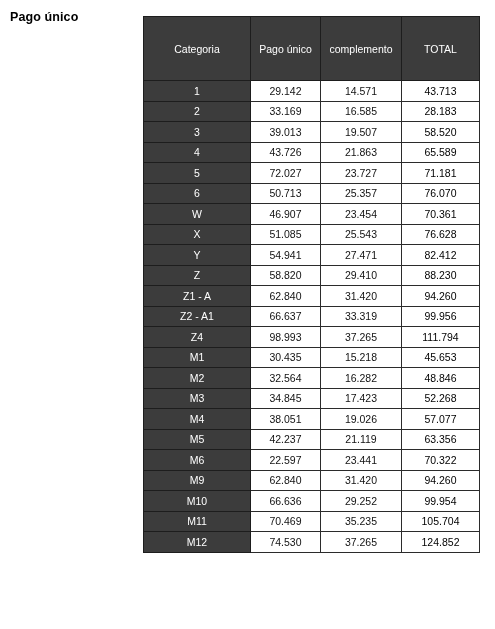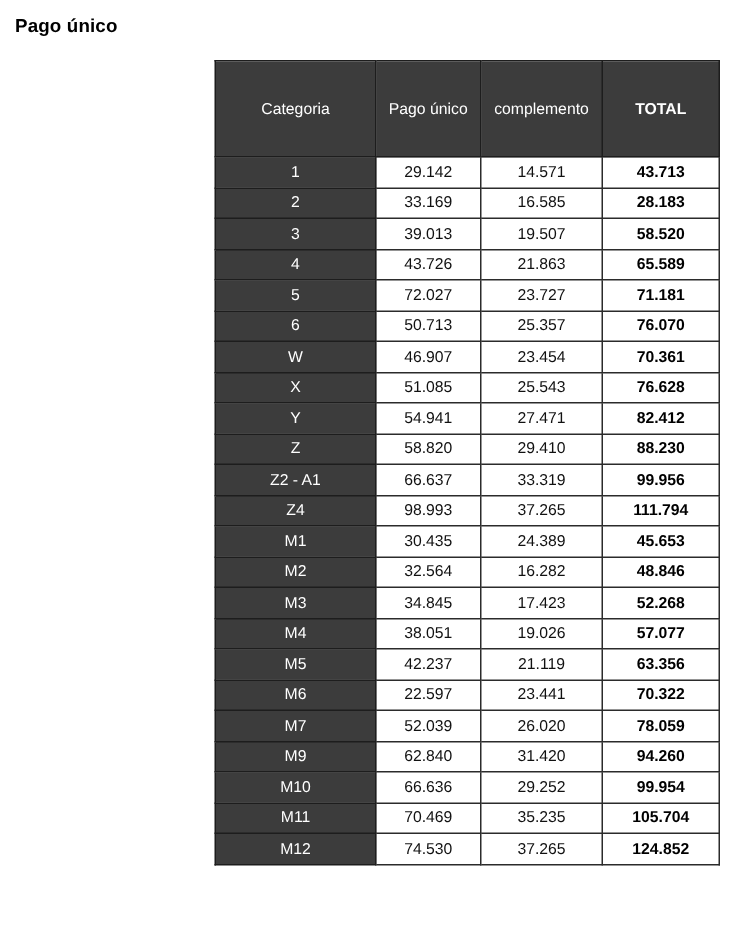"Categoria" #pay-table-wrap { top: 40px -> 16px }
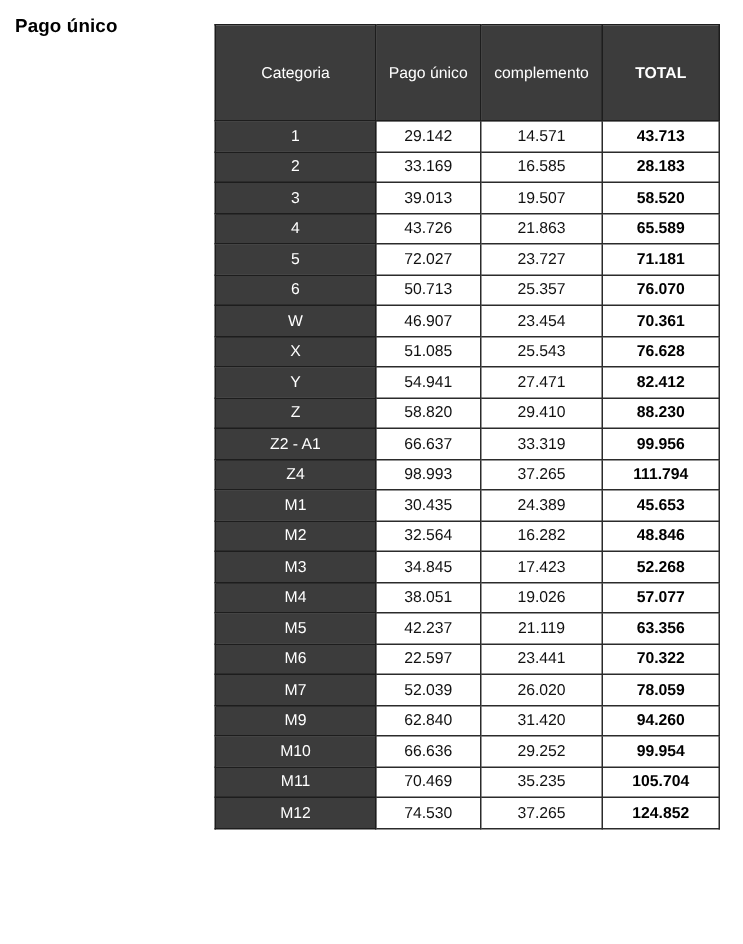"TOTAL" thead th.th-total { font-weight: bold -> normal }
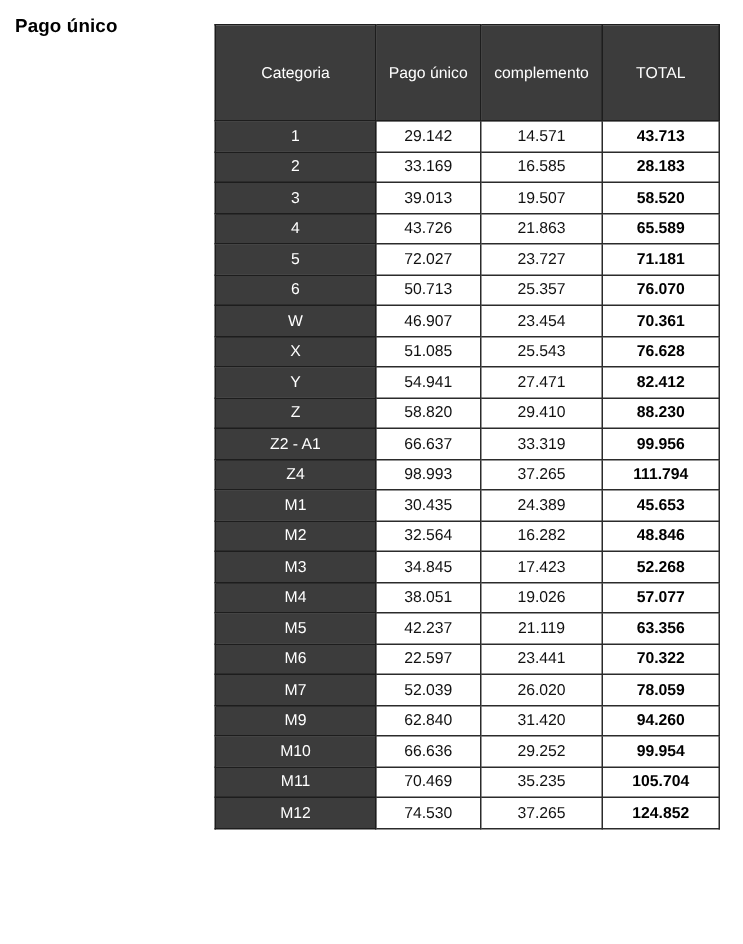"43.713" tbody td.total { font-weight: bold -> normal }
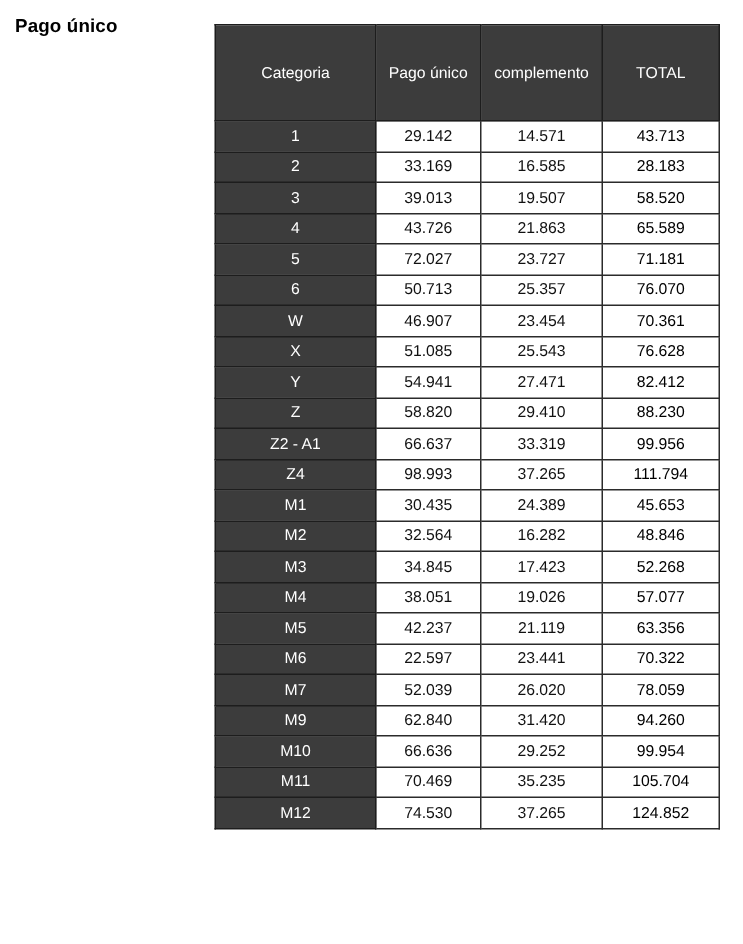"Z1 - A" tr { html: none -> <tr> <td>Z1 - A</td> <td>62.840</td> <td>31.420</td> <td>94.260</td> </tr> }
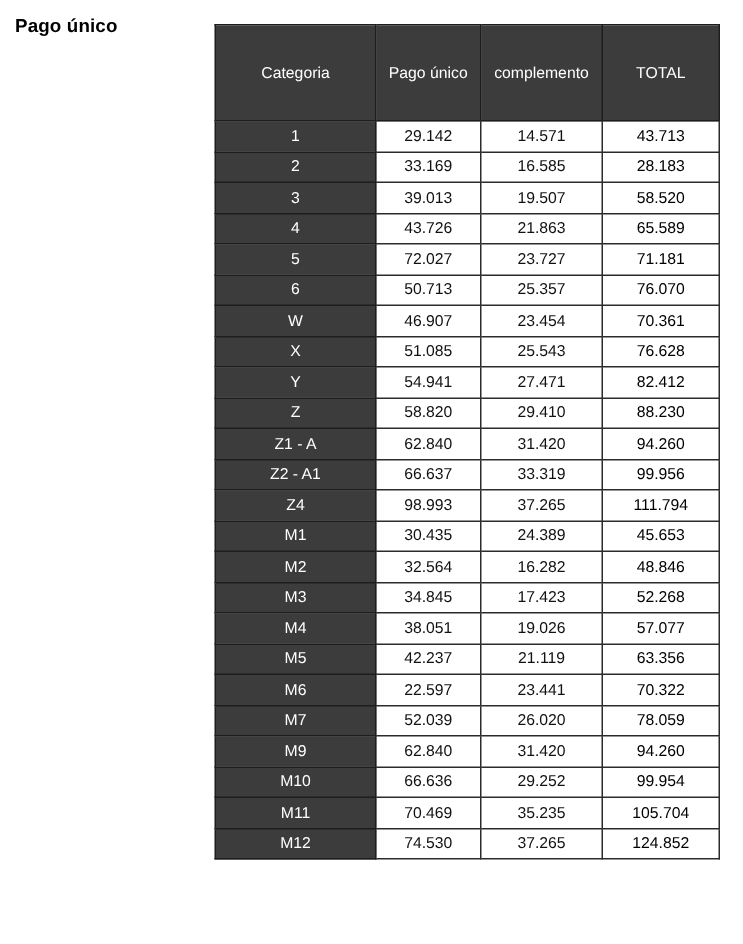"24.389" td.comp { text: 24.389 -> 15.218 }
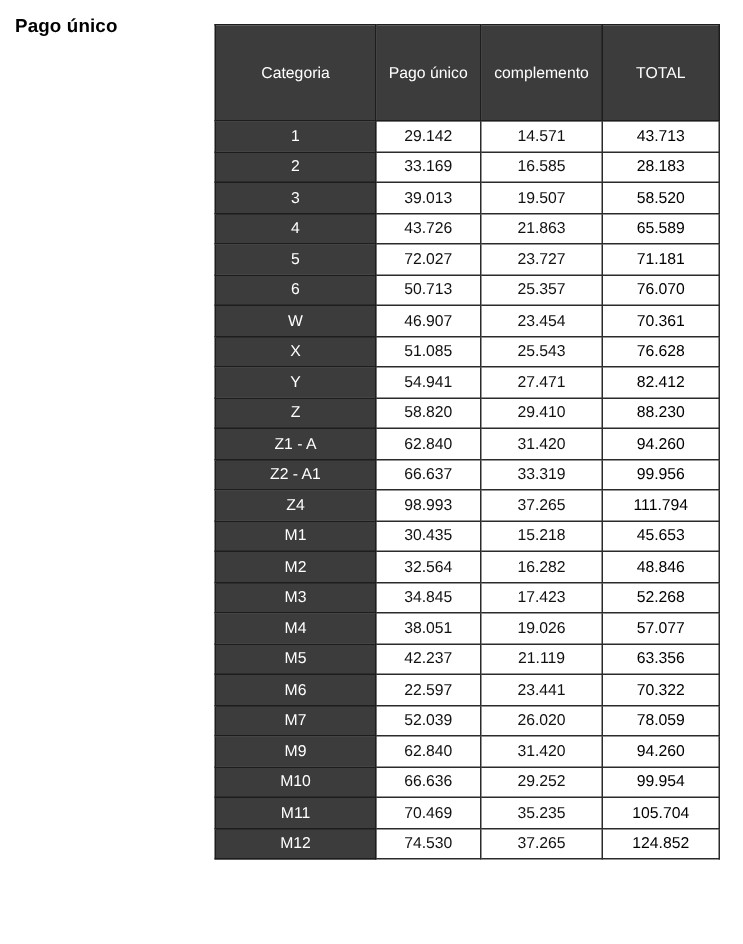"M7" tr { html: <tr> <td>M7</td> <td>52.039</td> <td>26.020</td> <td>78.059</td> </tr> -> none }
